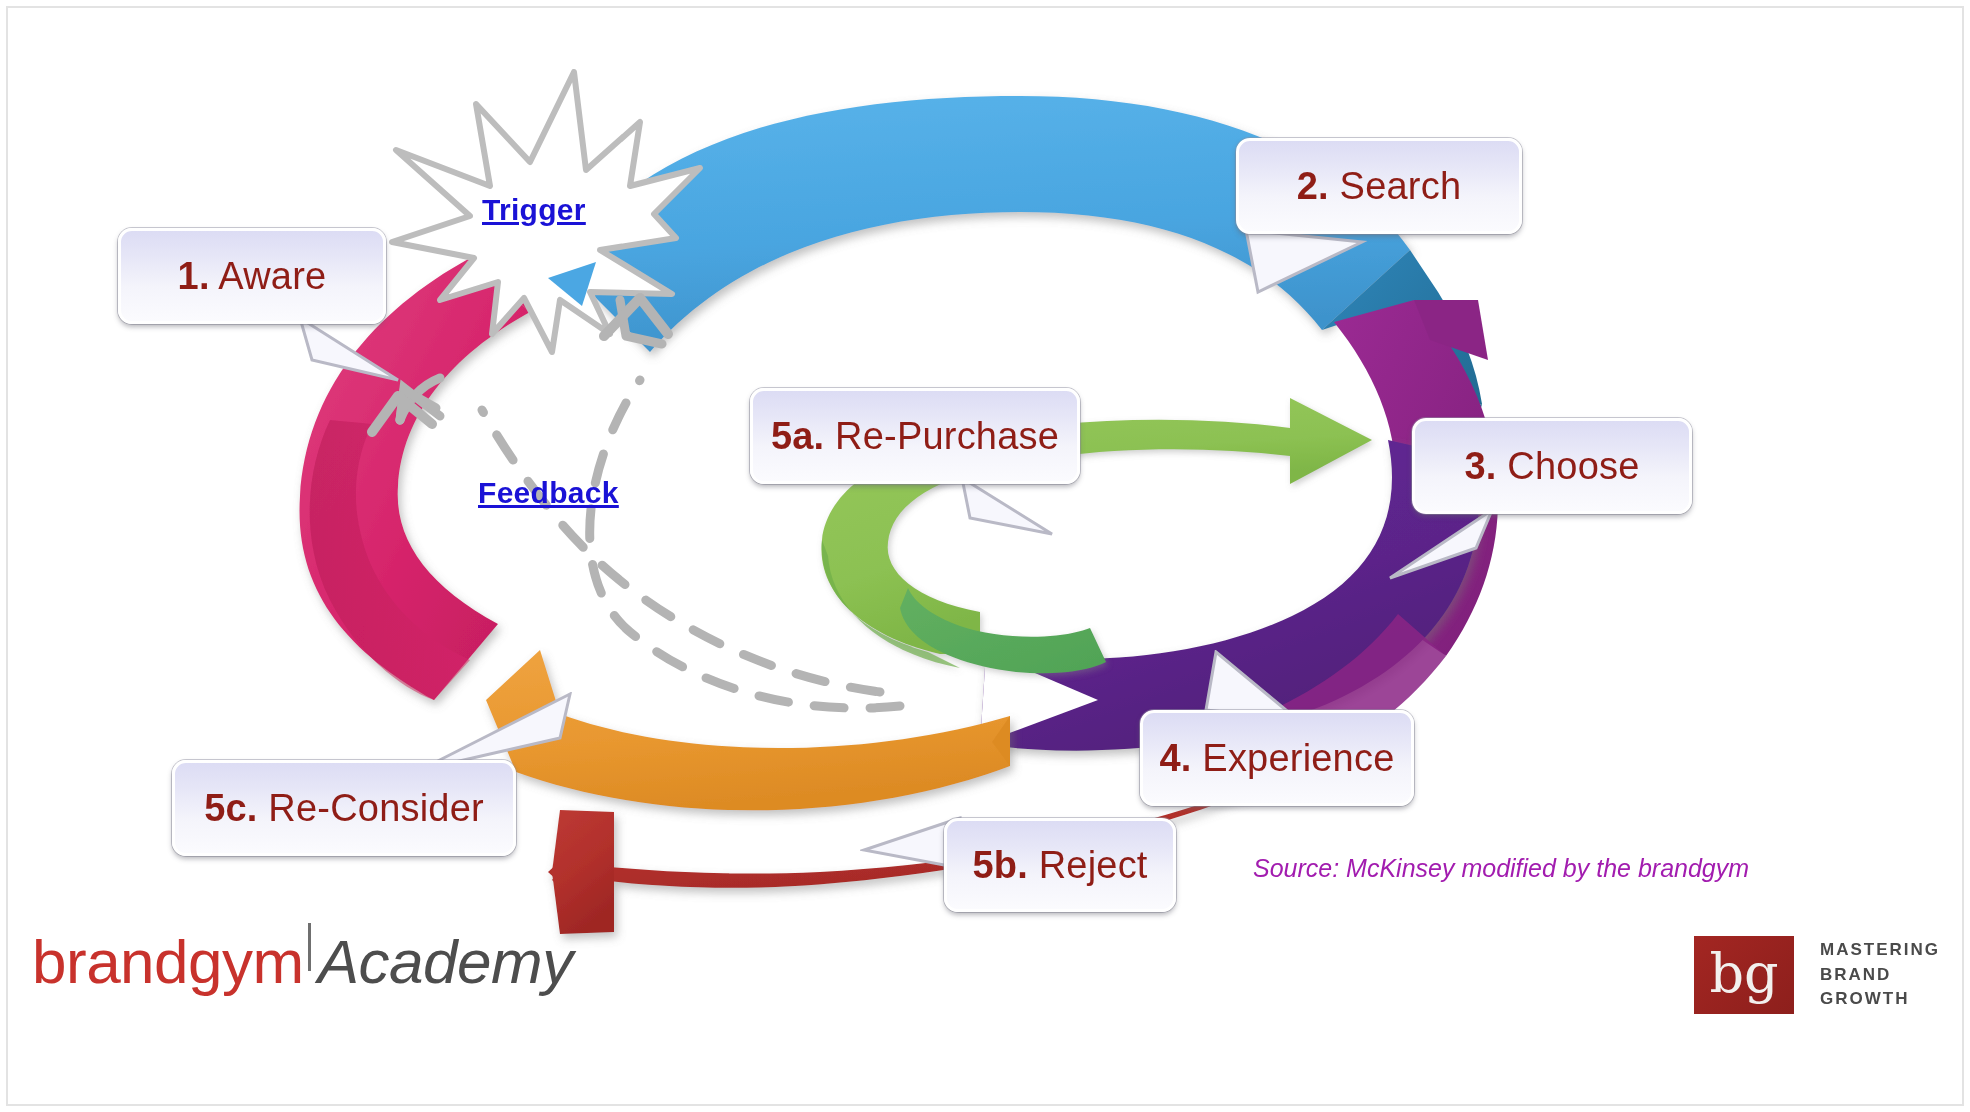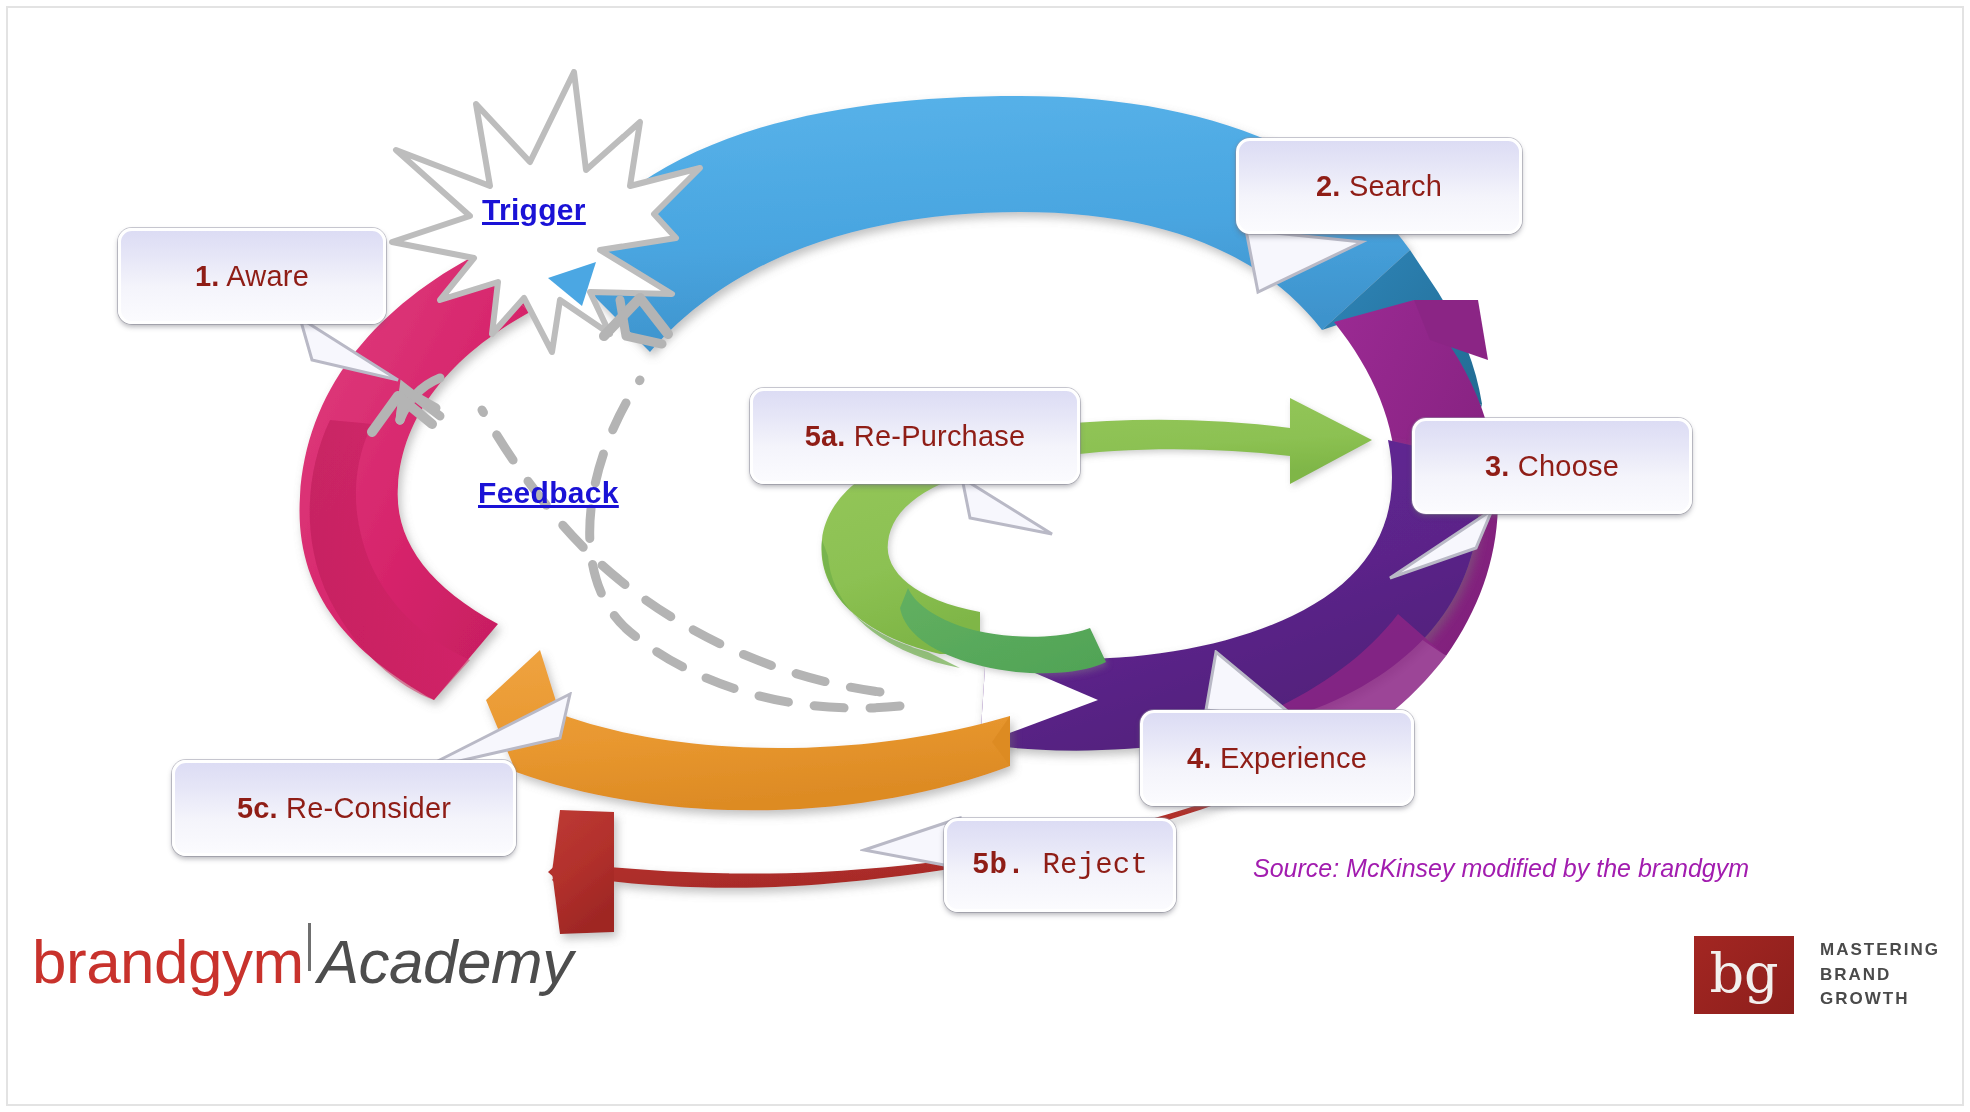"2. Search" .callout .label { font-size: 29px -> 38px }
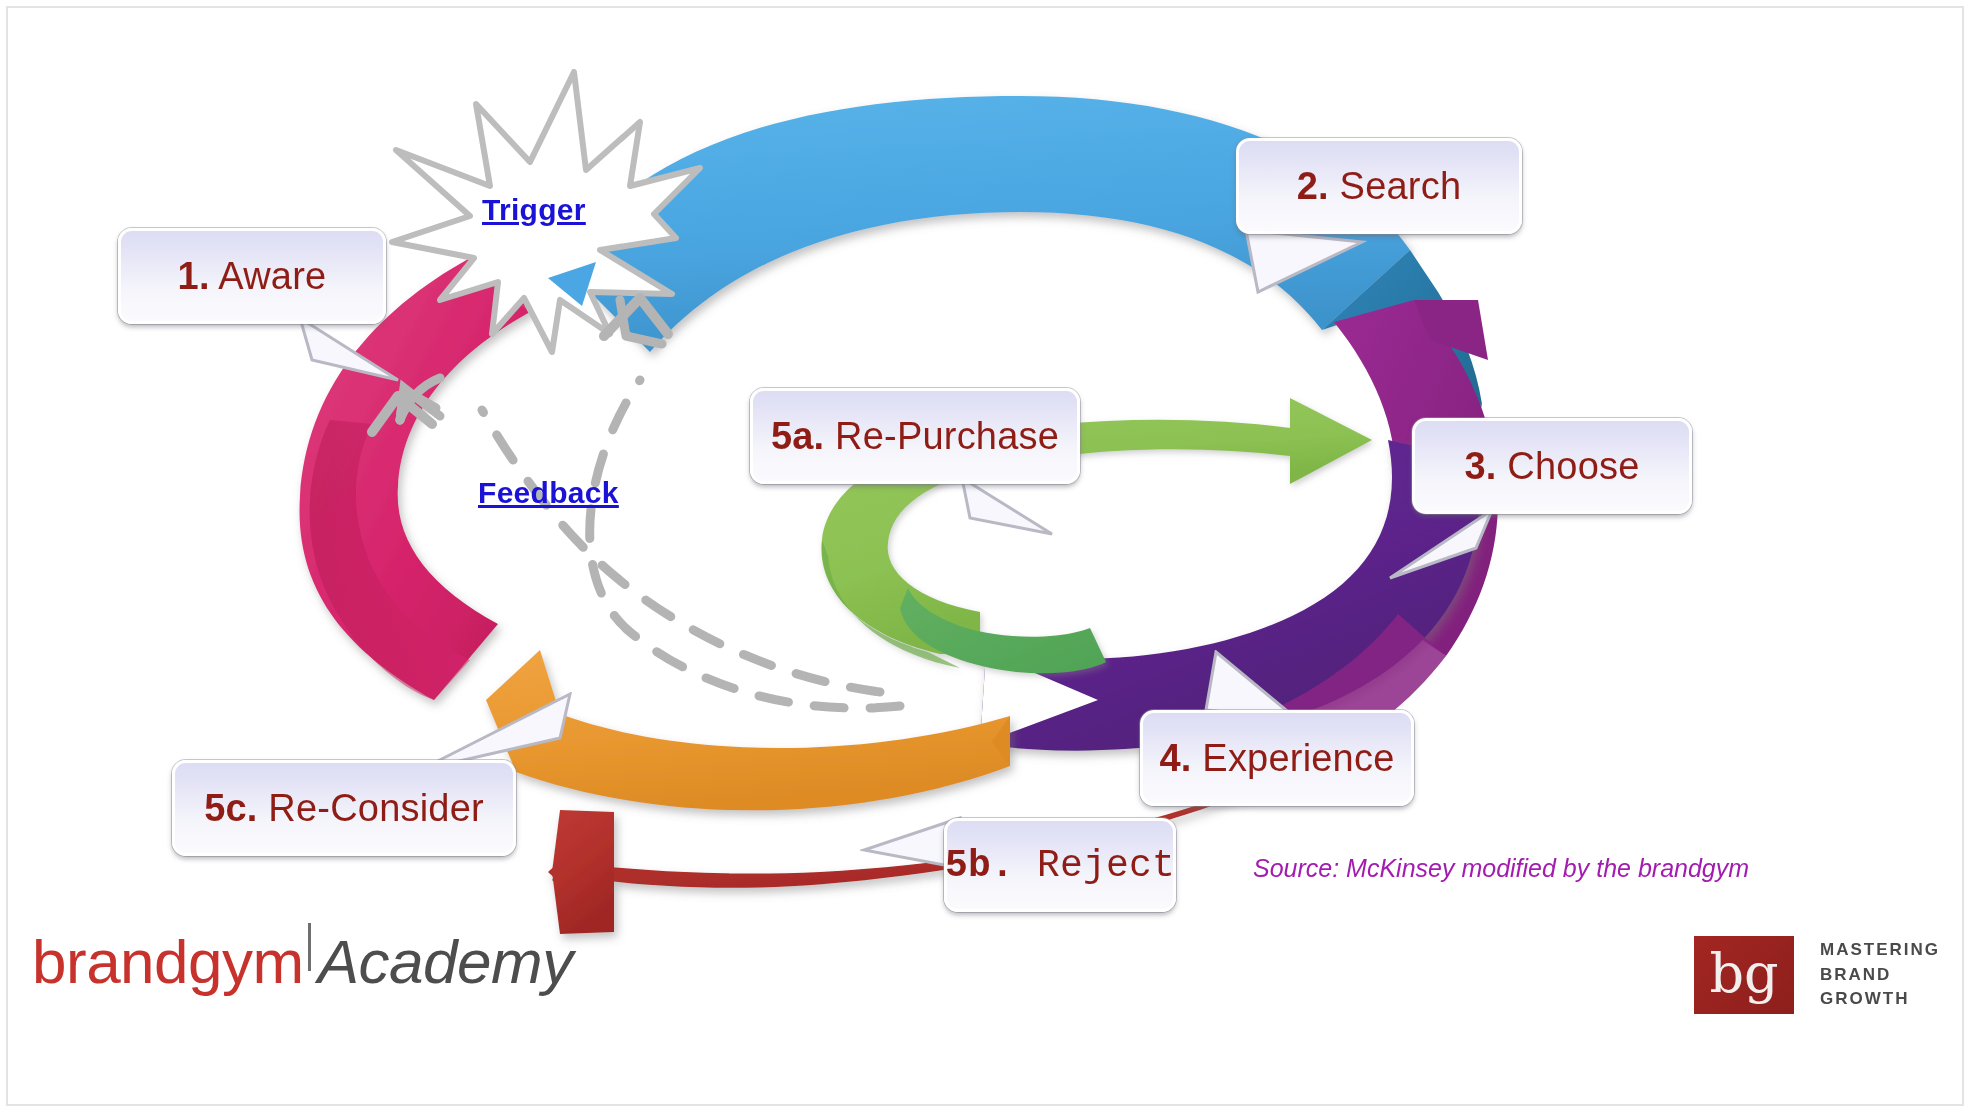"5b. Reject" #callout-reject { font-family: Liberation Mono, monospace -> none }
